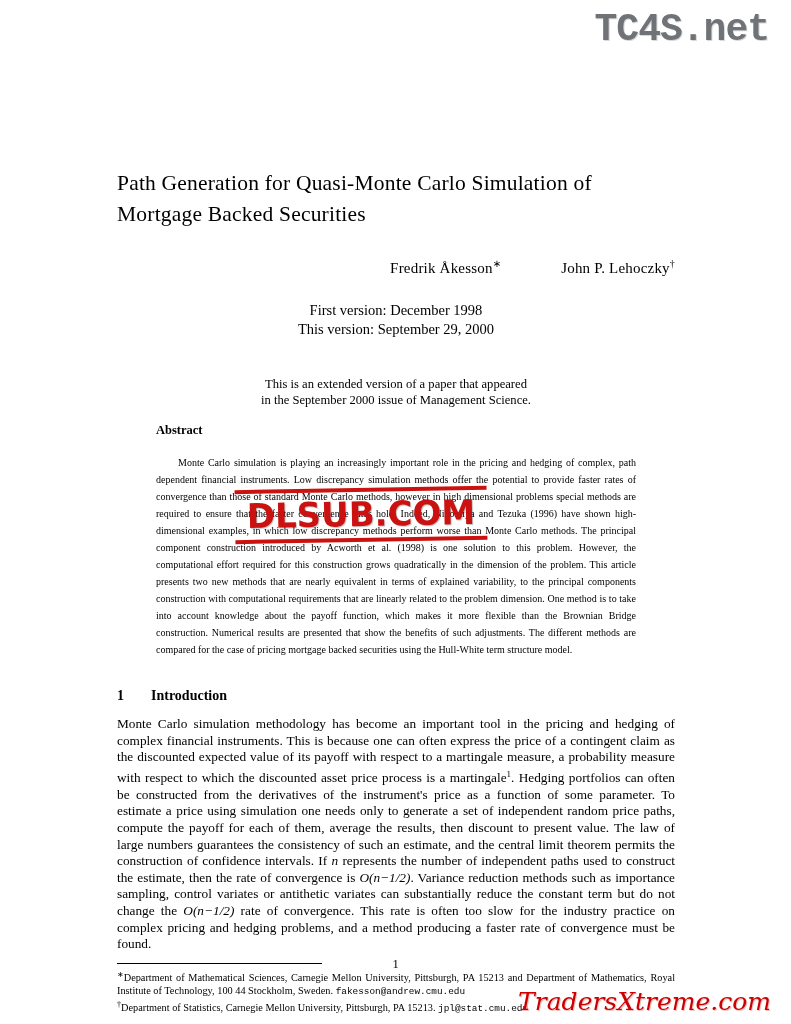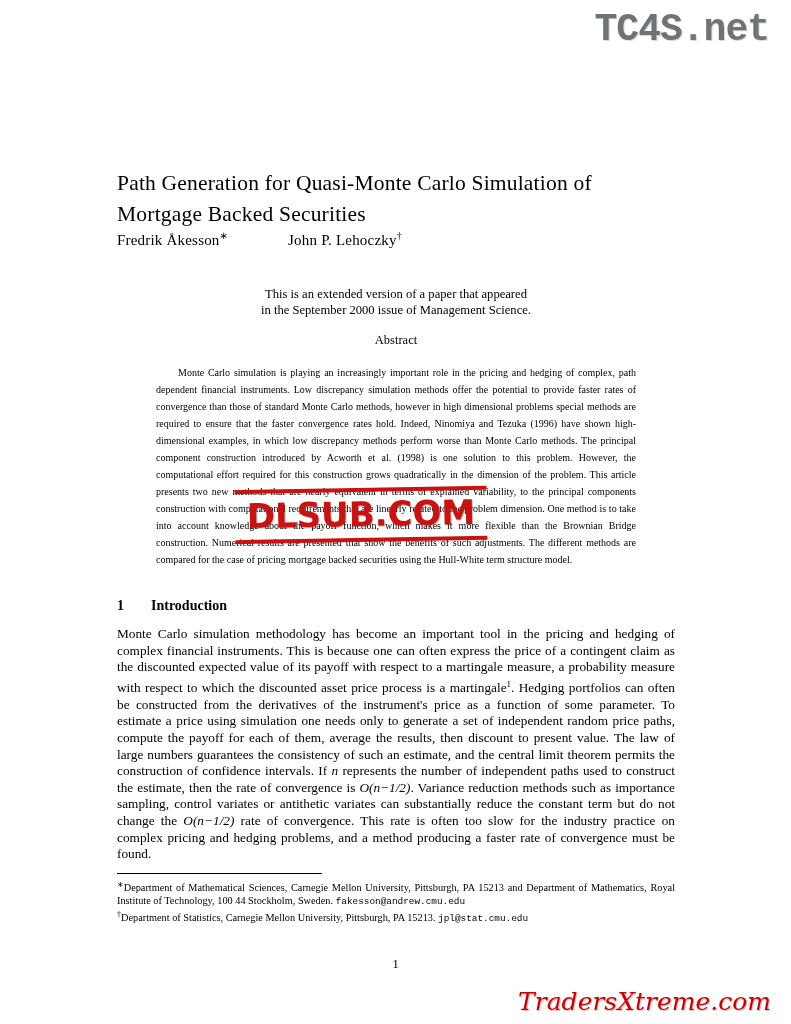"Fredrik Åkesson∗ John P. Lehoczky†" .authors { margin-top: none -> 28px; text-align: left -> right }
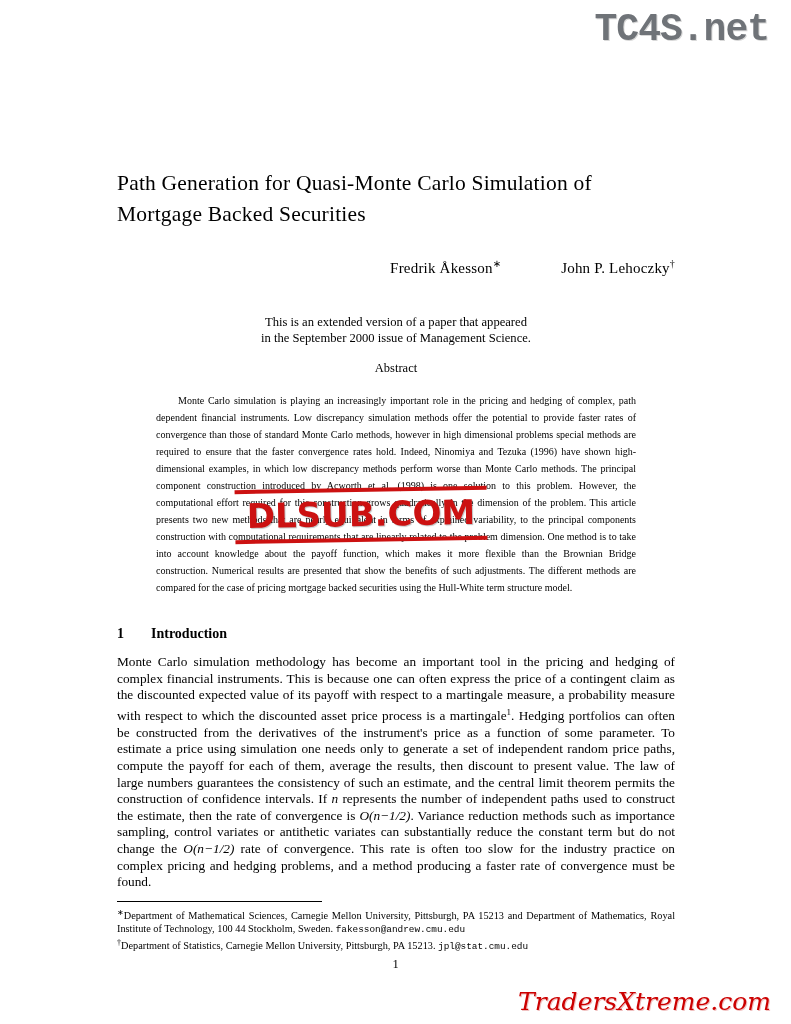"First version: December 1998" div.versions { html: none -> <div> <div>First version: December 1998</div> <div>This version: September 29, 2000</div> </div> }
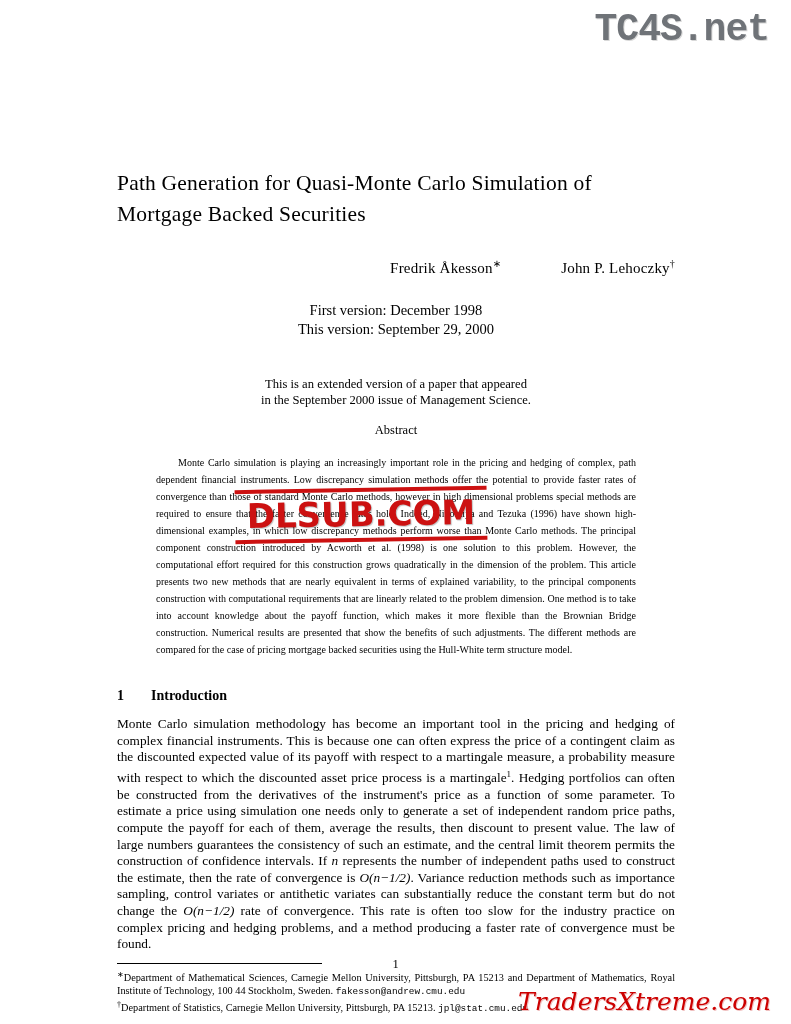"Abstract" .abs-head { font-weight: normal -> bold; text-align: center -> left }
